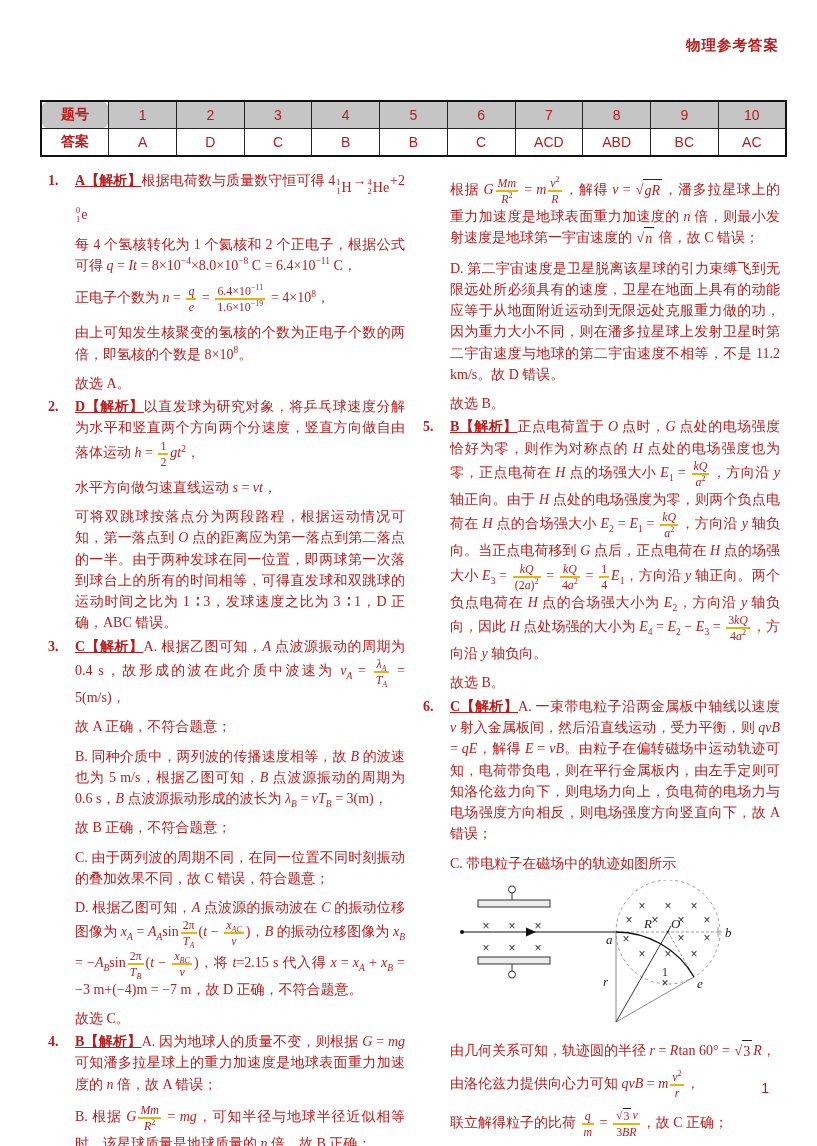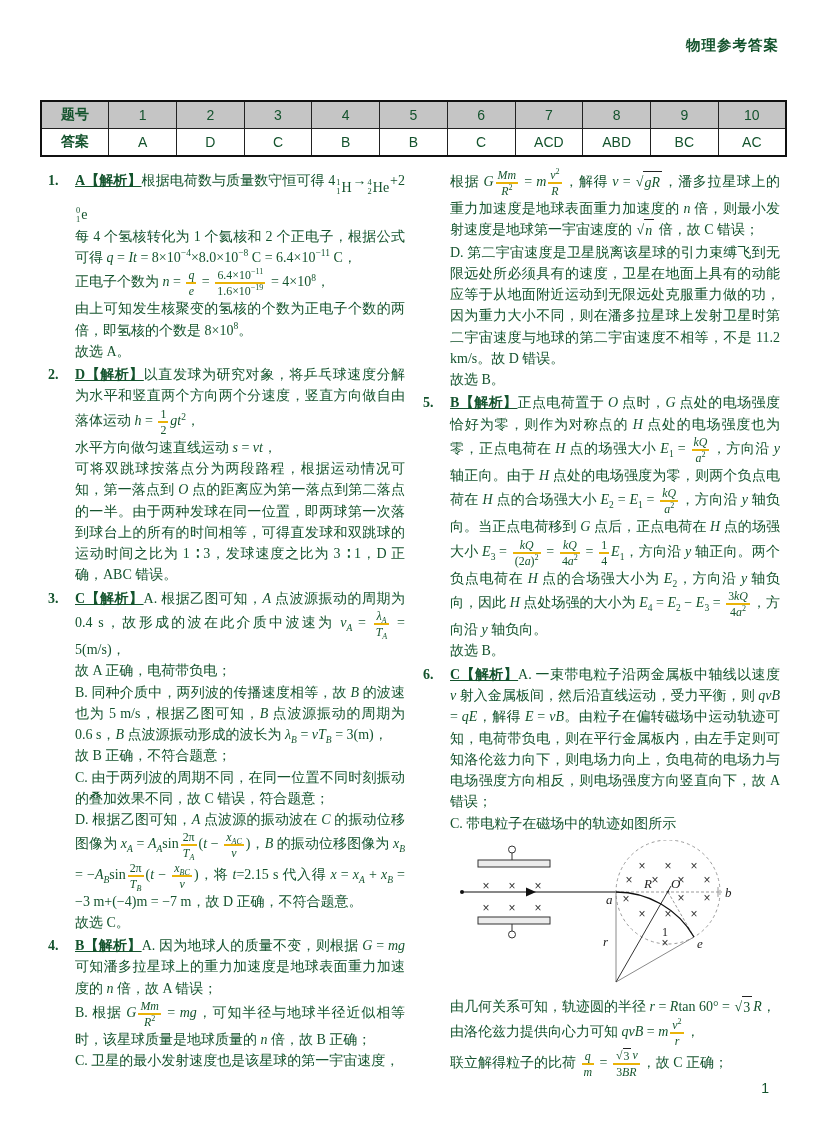"物理参考答案" .page { color: #14532d -> #b91c1c }
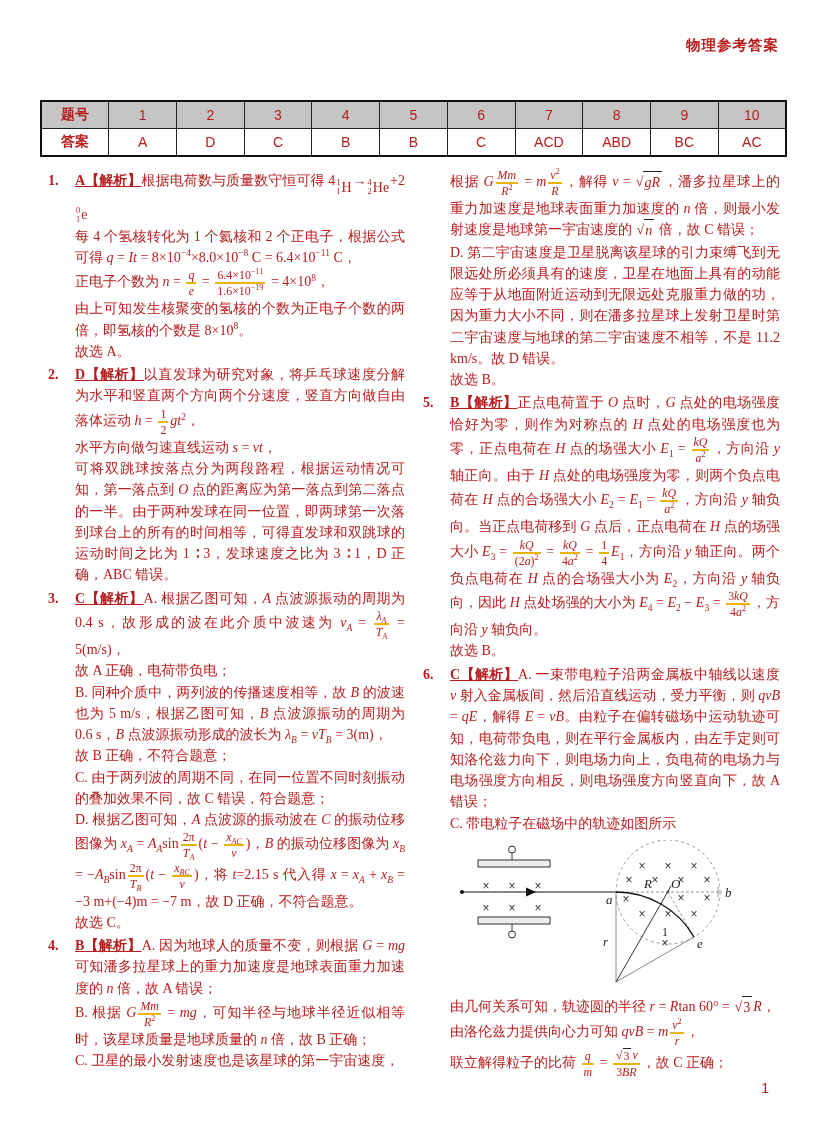"题号" table.anskey td.lab { border-radius: none -> 9px }
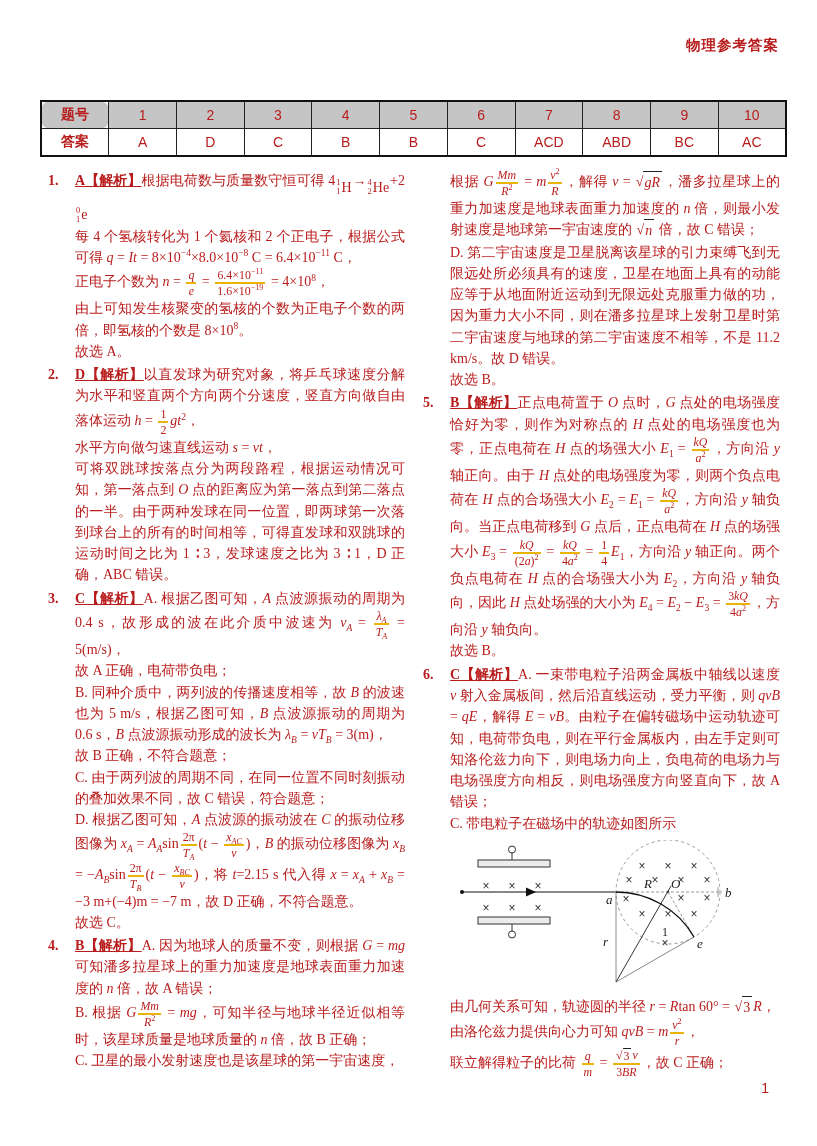"根据 G = ，解得 =" .para { margin-top: none -> 8px }
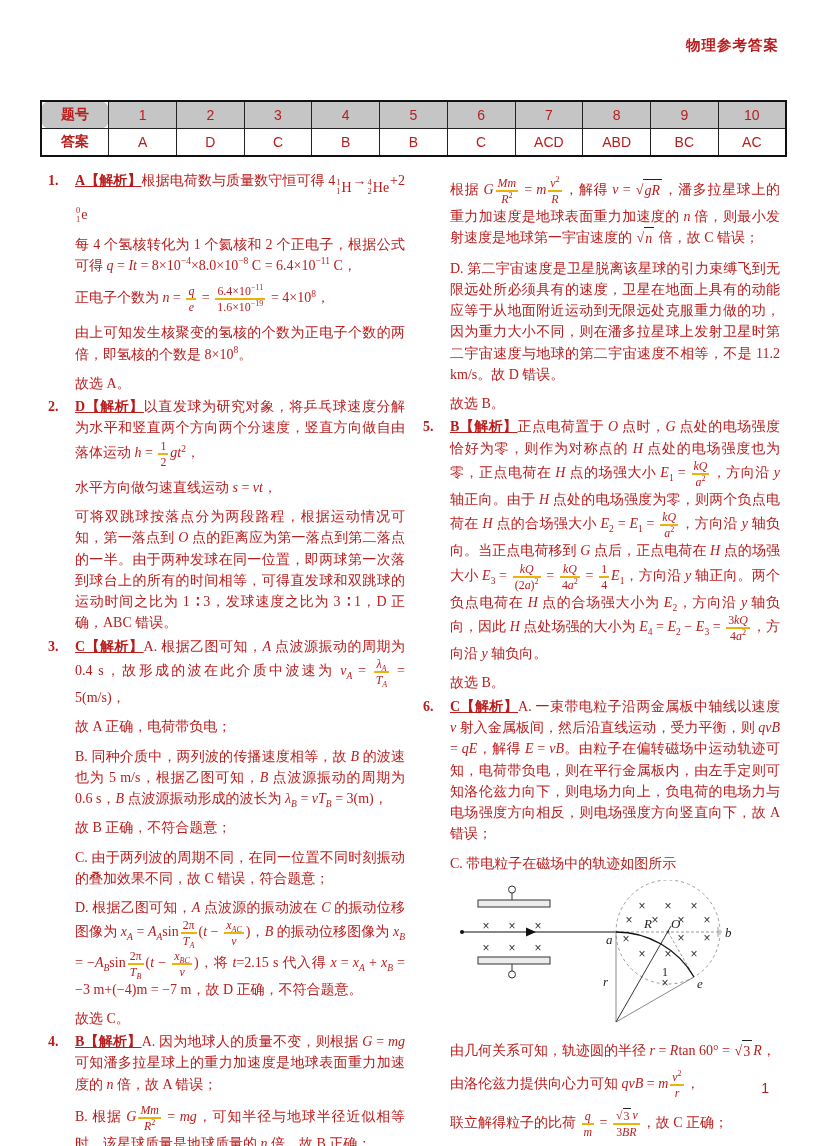"故 A 正确，电荷带负电；" div.para { text: 电荷带负电 -> 不符合题意 }
